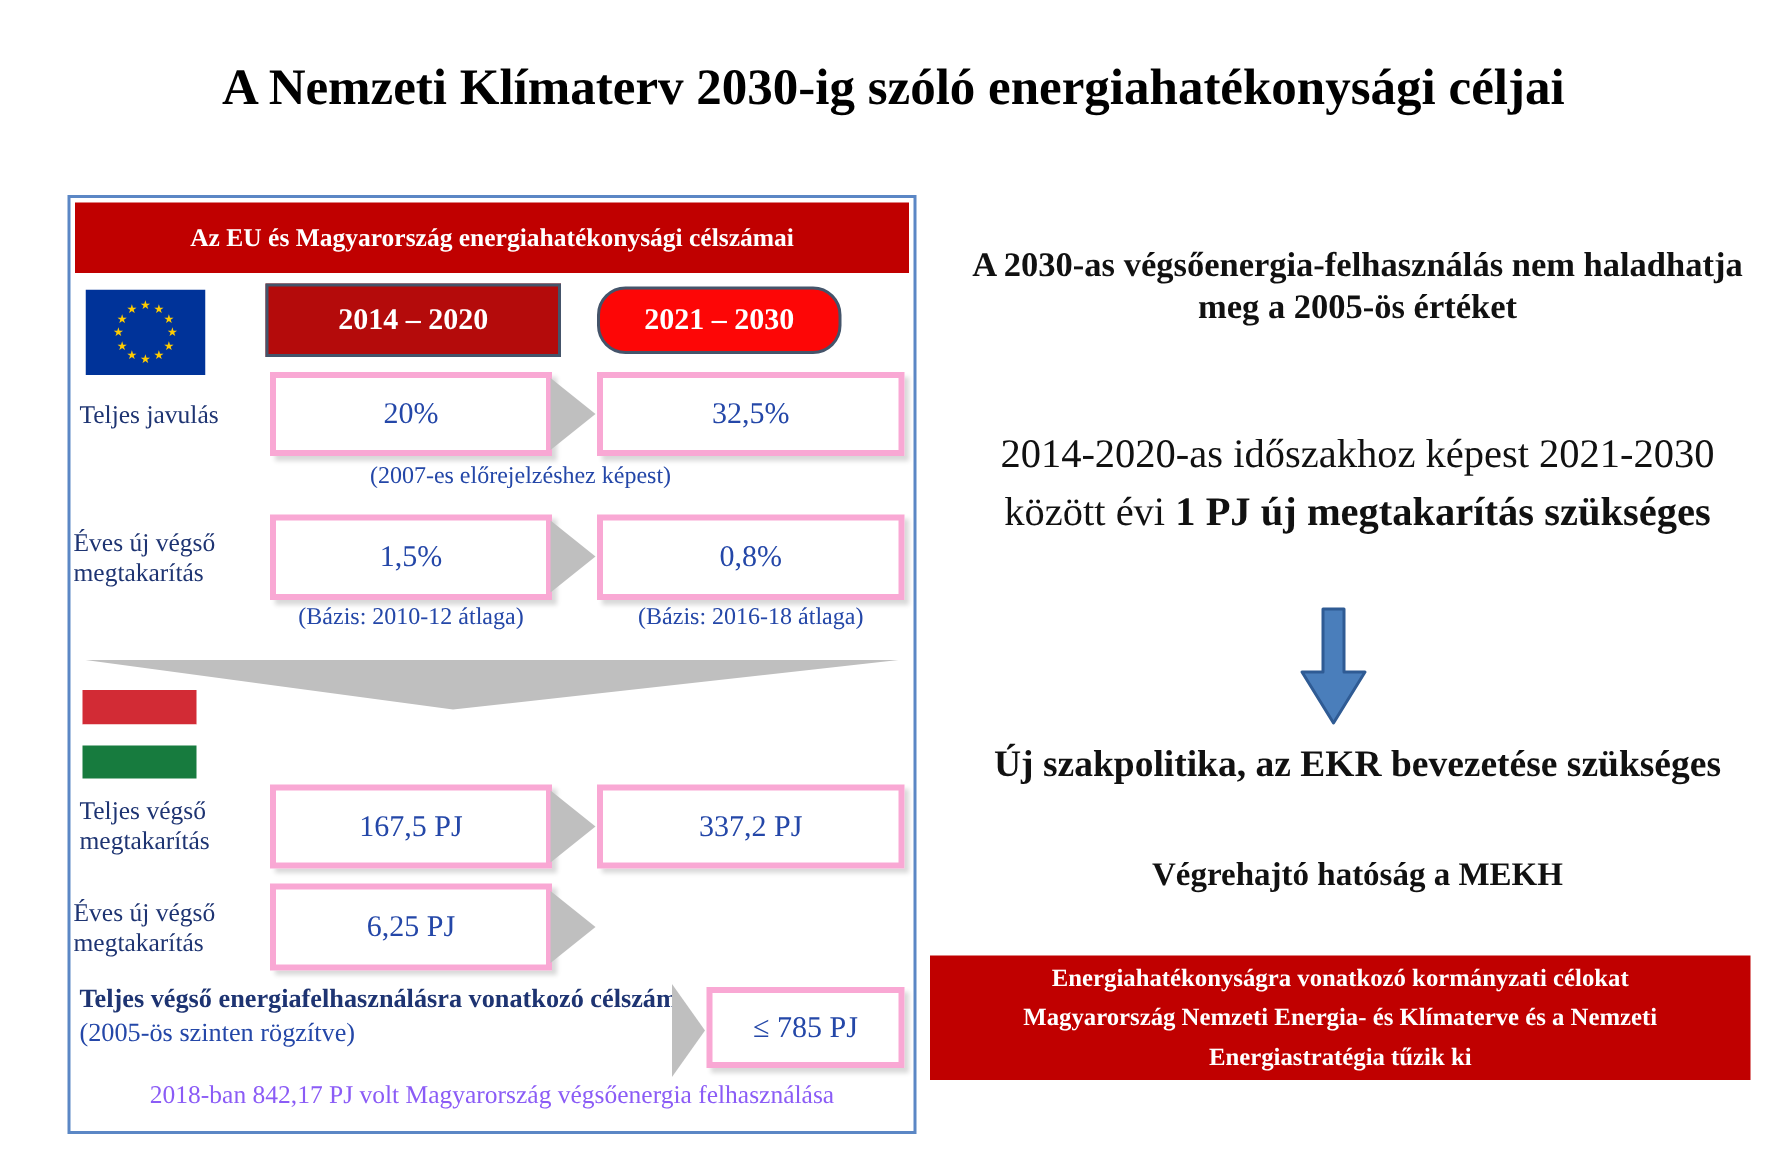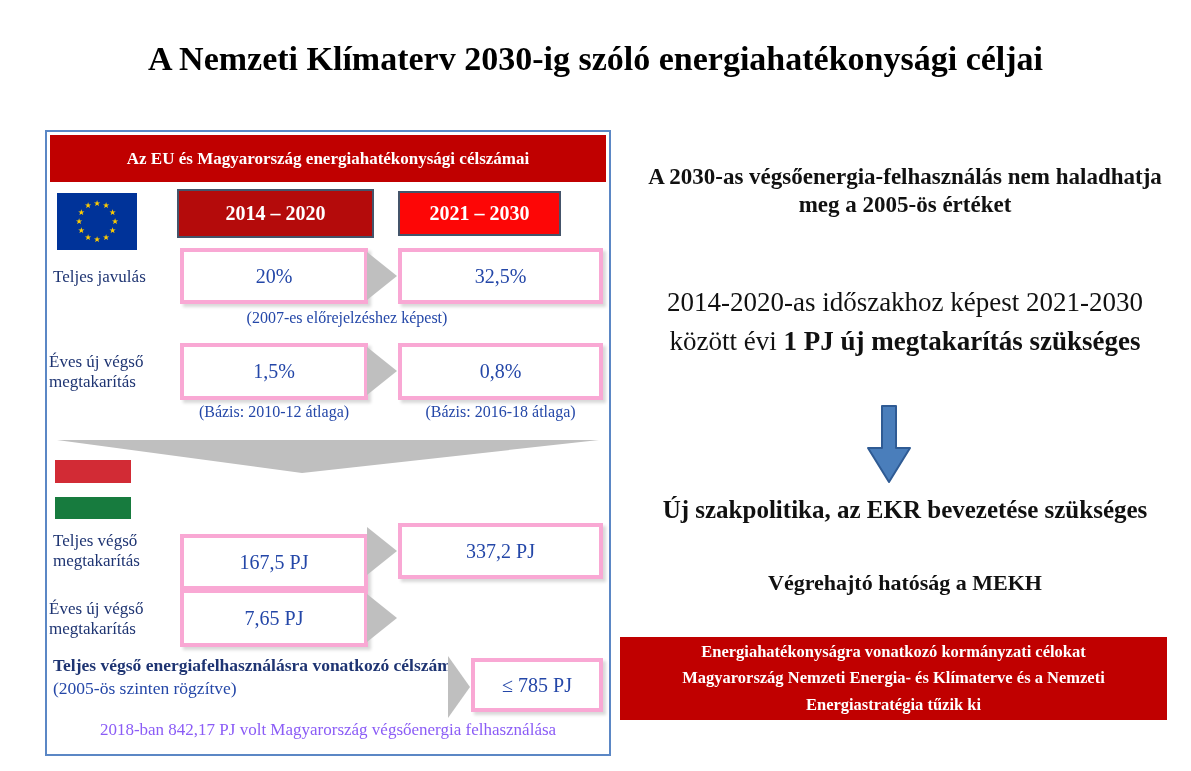"2021 – 2030" #chdr2 { border-radius: none -> 19px }
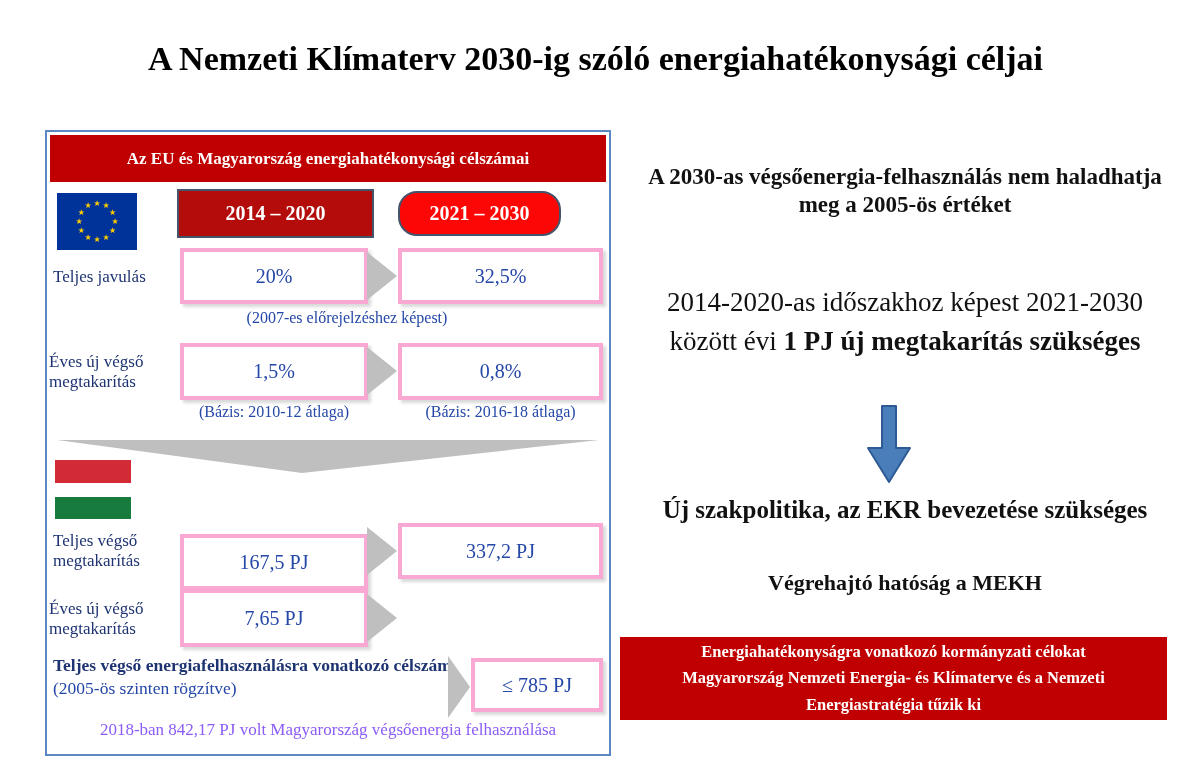"167,5 PJ" div.abs { top: 402px -> 391px }
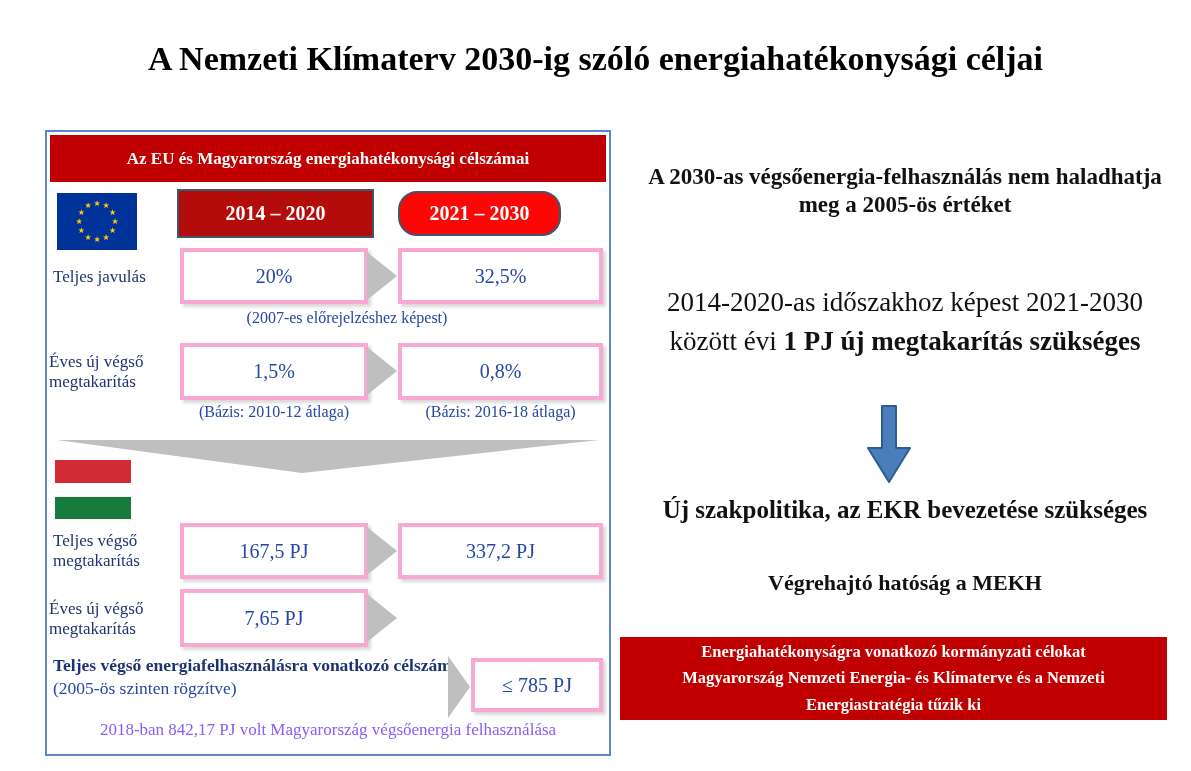"7,65 PJ" div.abs { text: 7,65 -> 6,25 }
